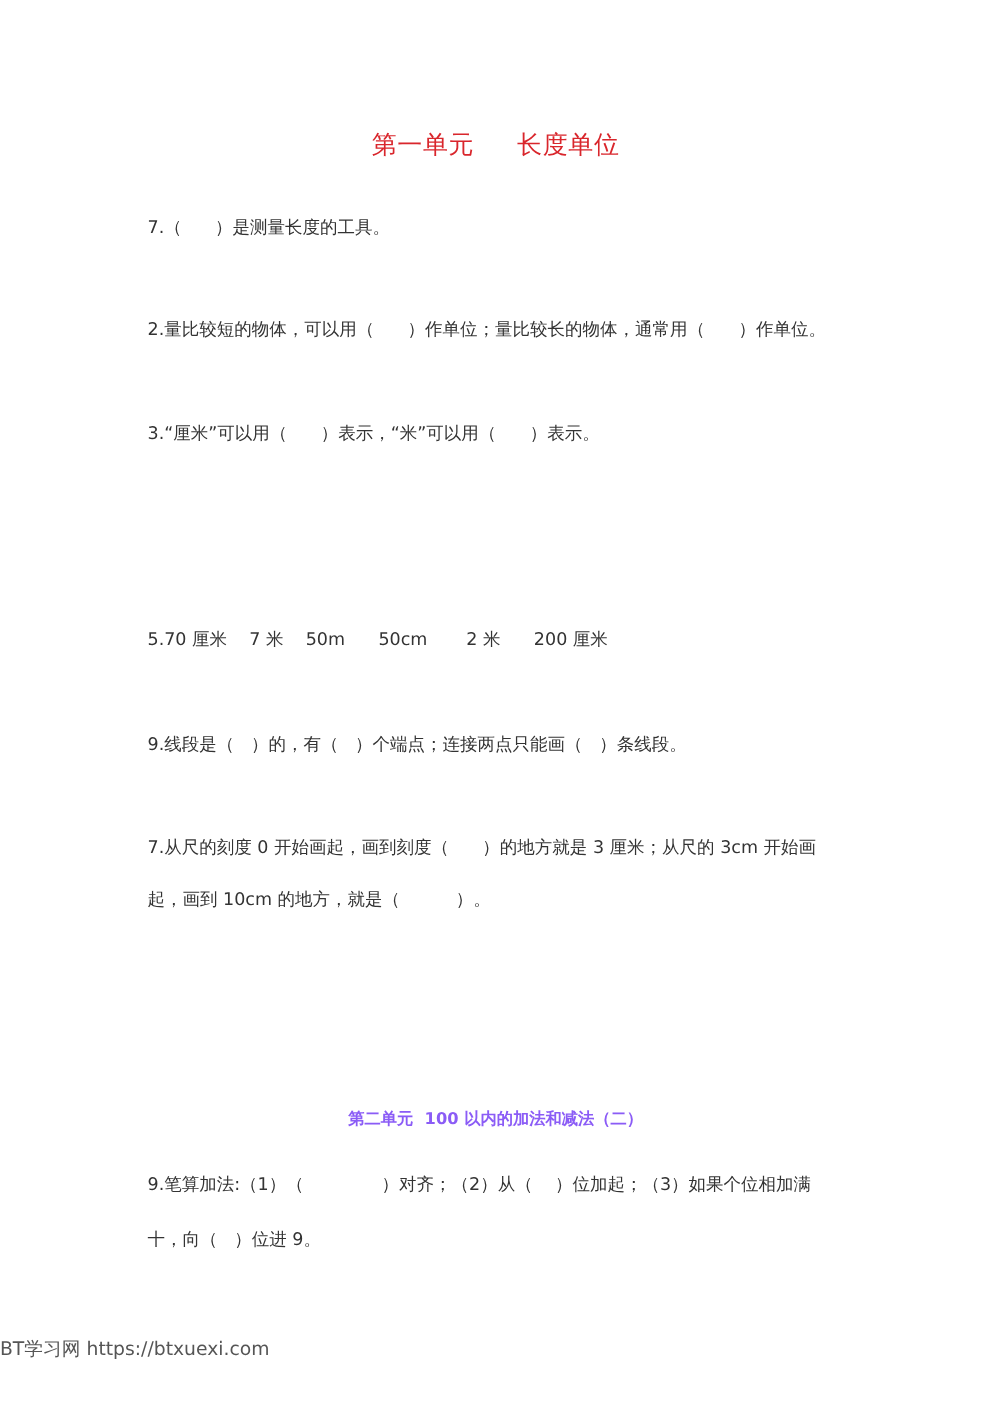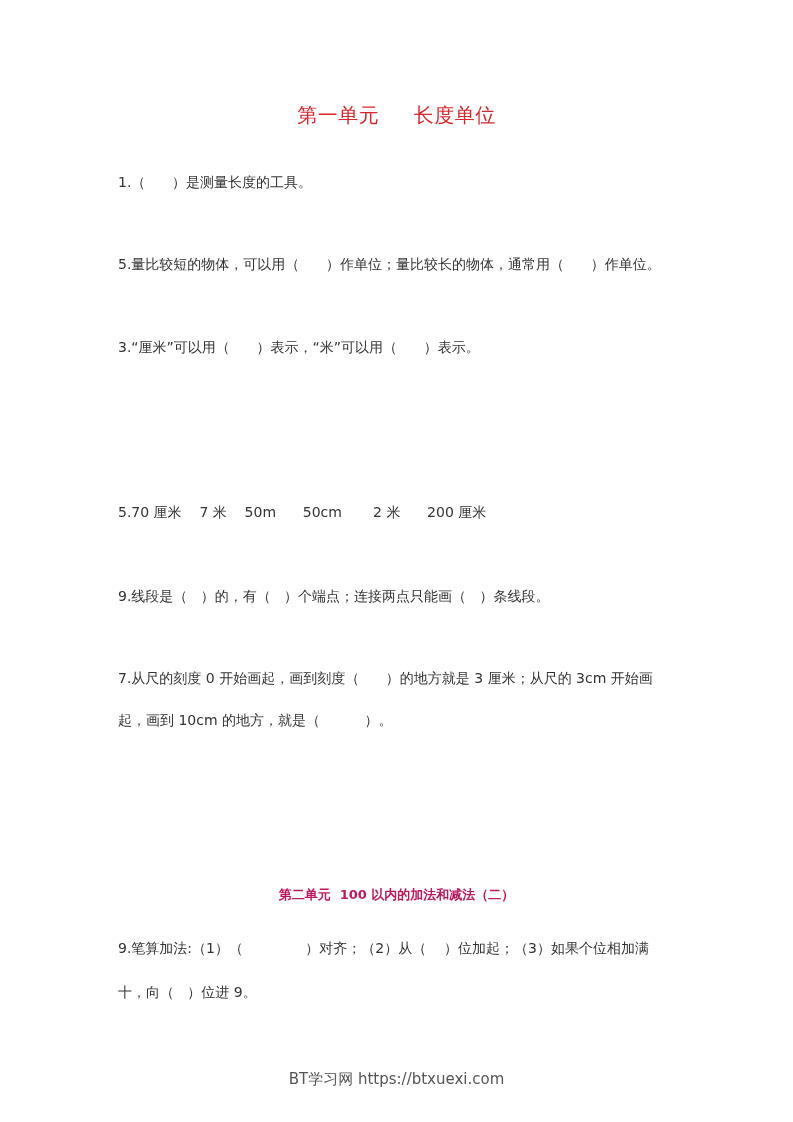"1.（ ）是测量长度的工具。" div.line { text: 1 -> 7 }
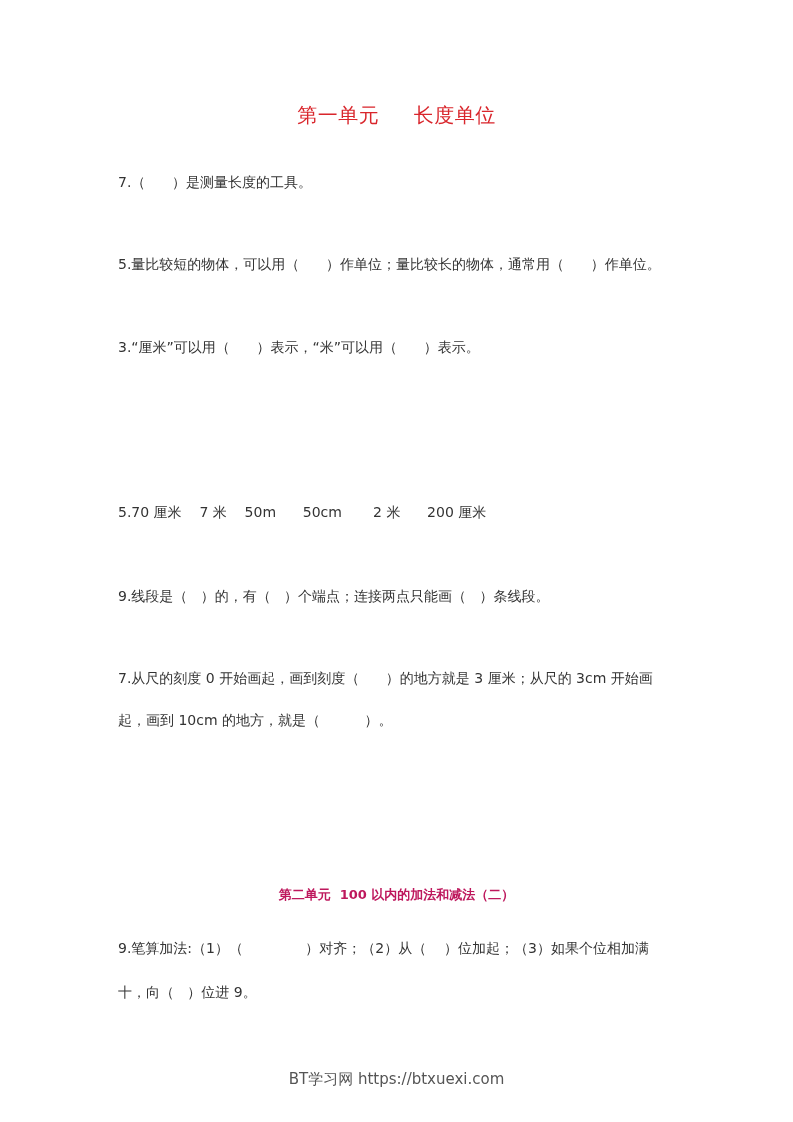"5.量比较短的物体，可以用（ ）作单位；量比较长的物体，通常用（ ）作单位。" div.line { text: 5 -> 2 }
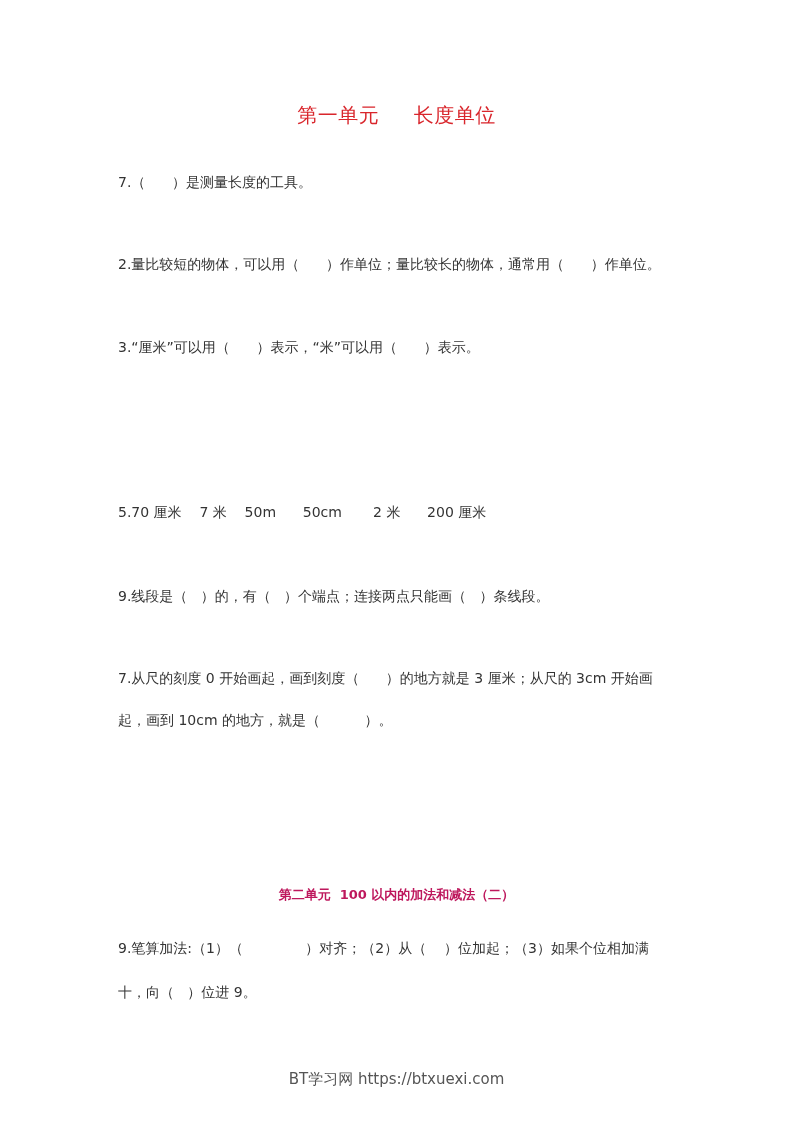"第二单元 100 以内的加法和减法（二）" .section-title { color: #be185d -> #8b5cf6 }
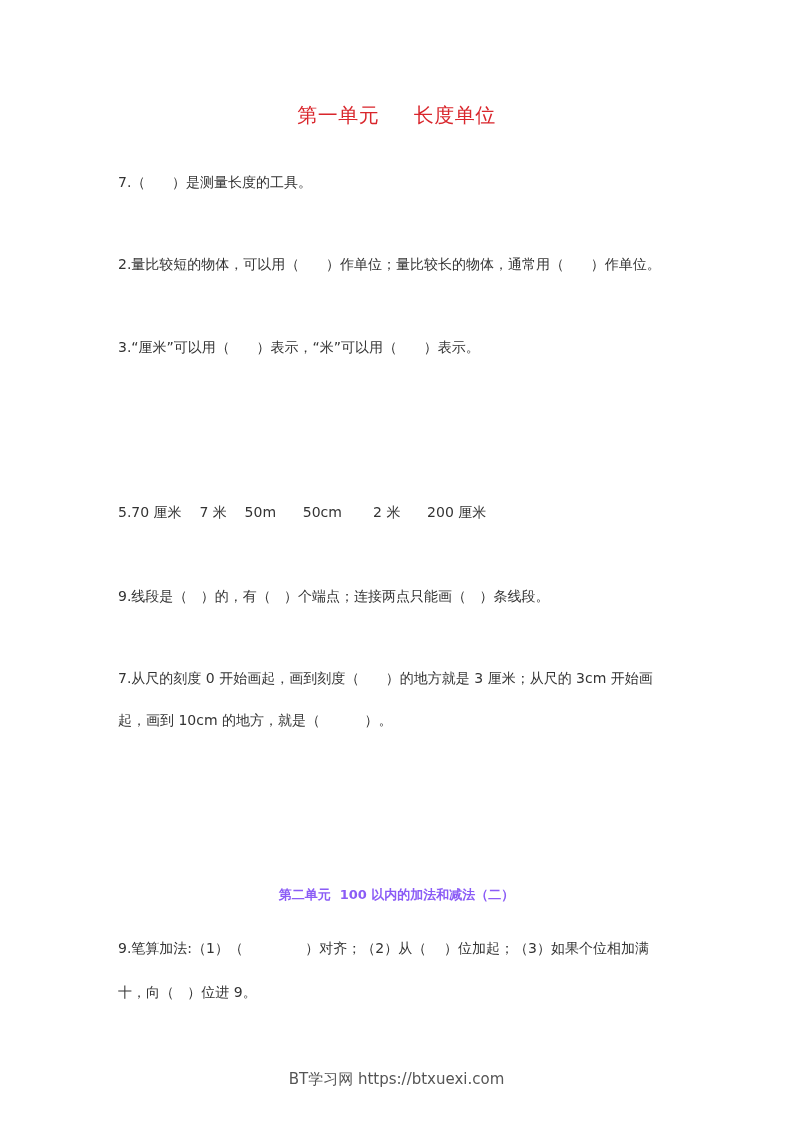"BT学习网 https://btxuexi.com" .footer { text-align: center -> left }
